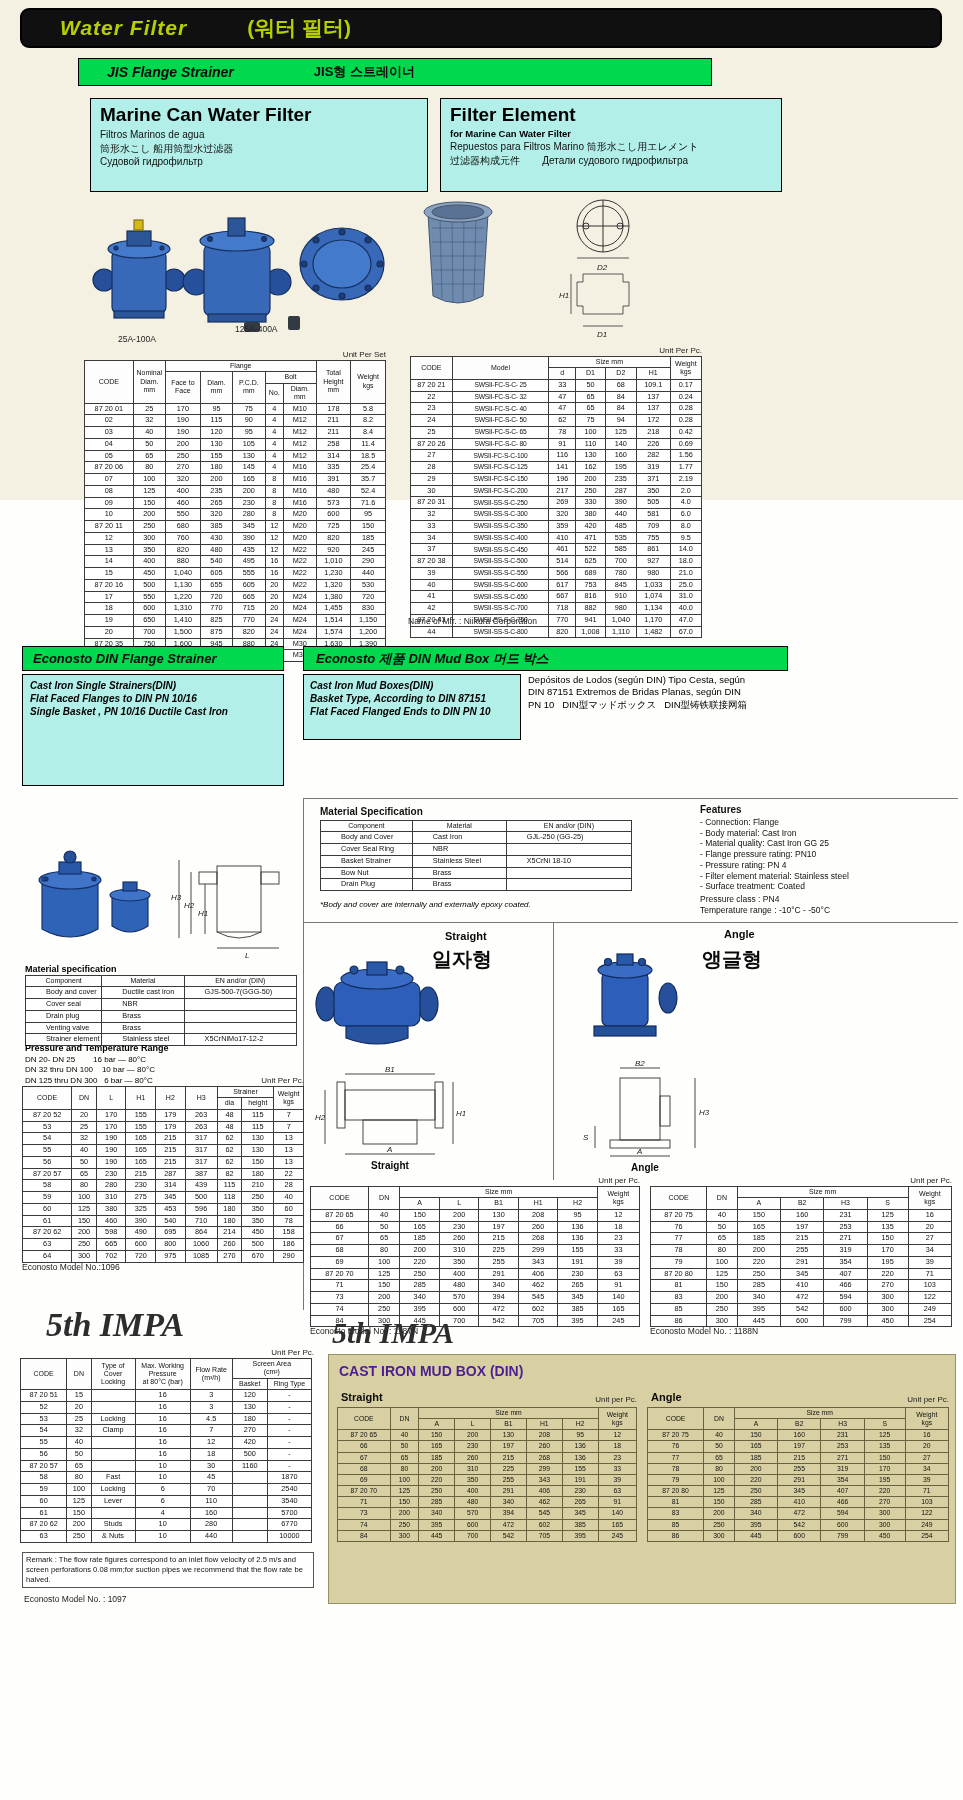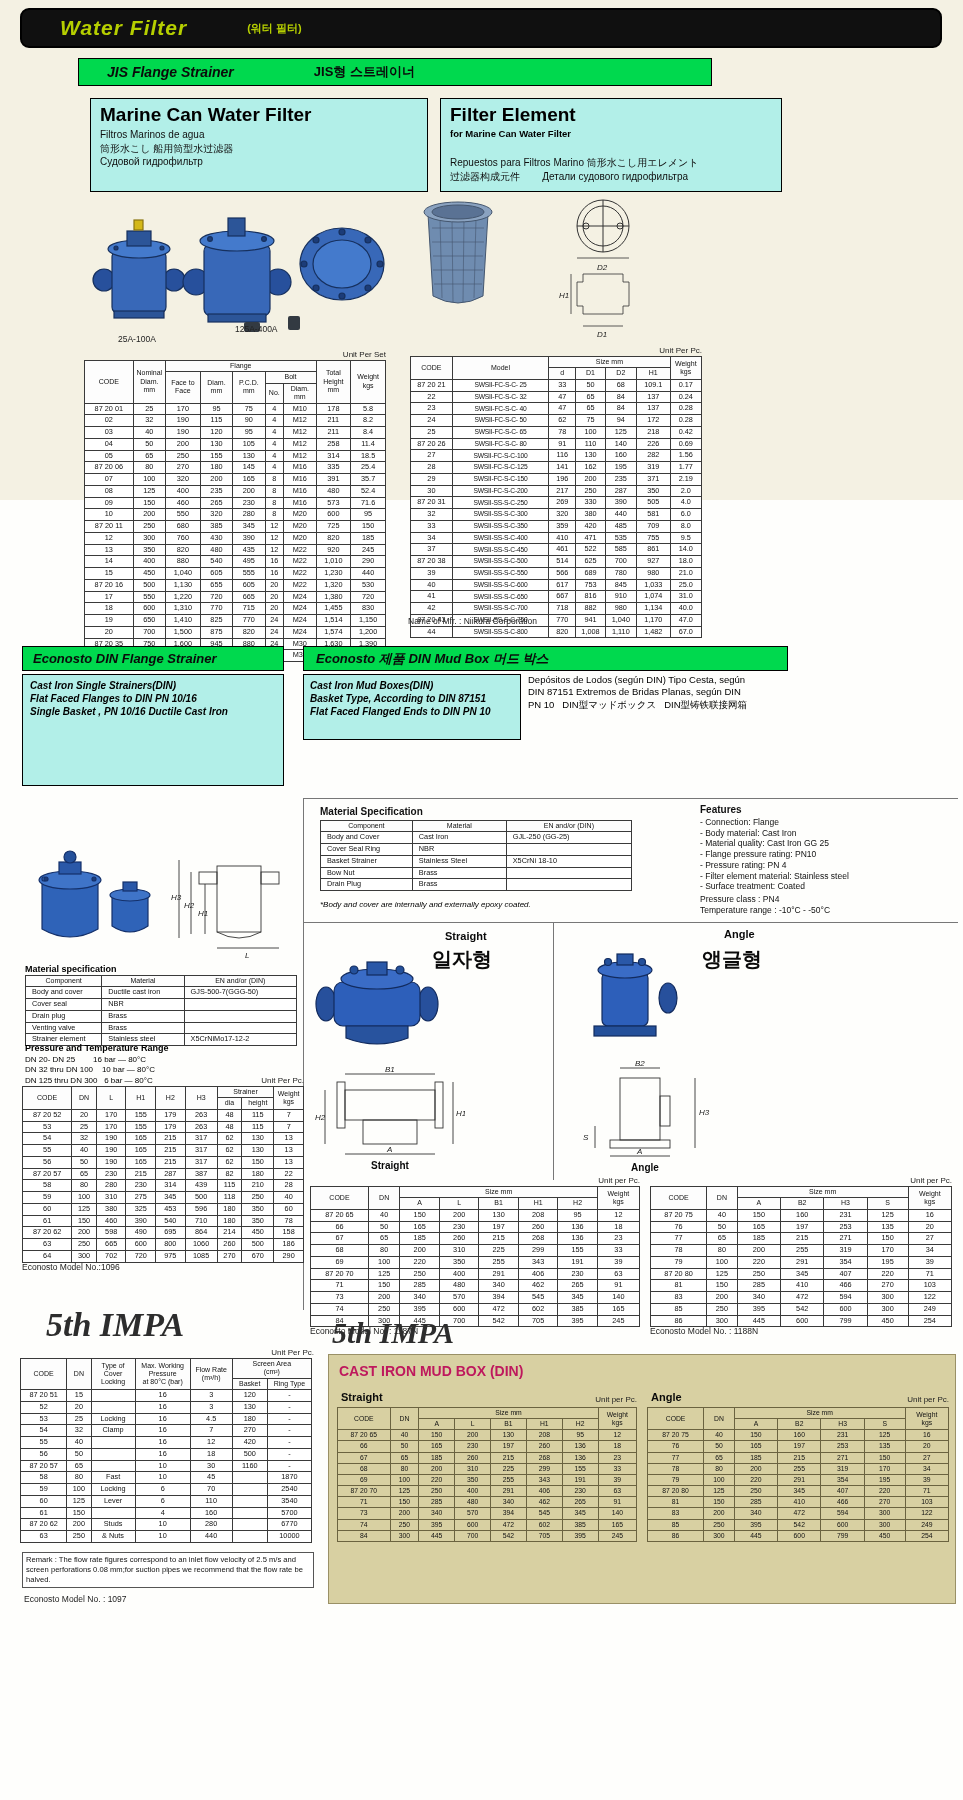"(워터 필터)" .title-kr { font-size: 11px -> 21px }
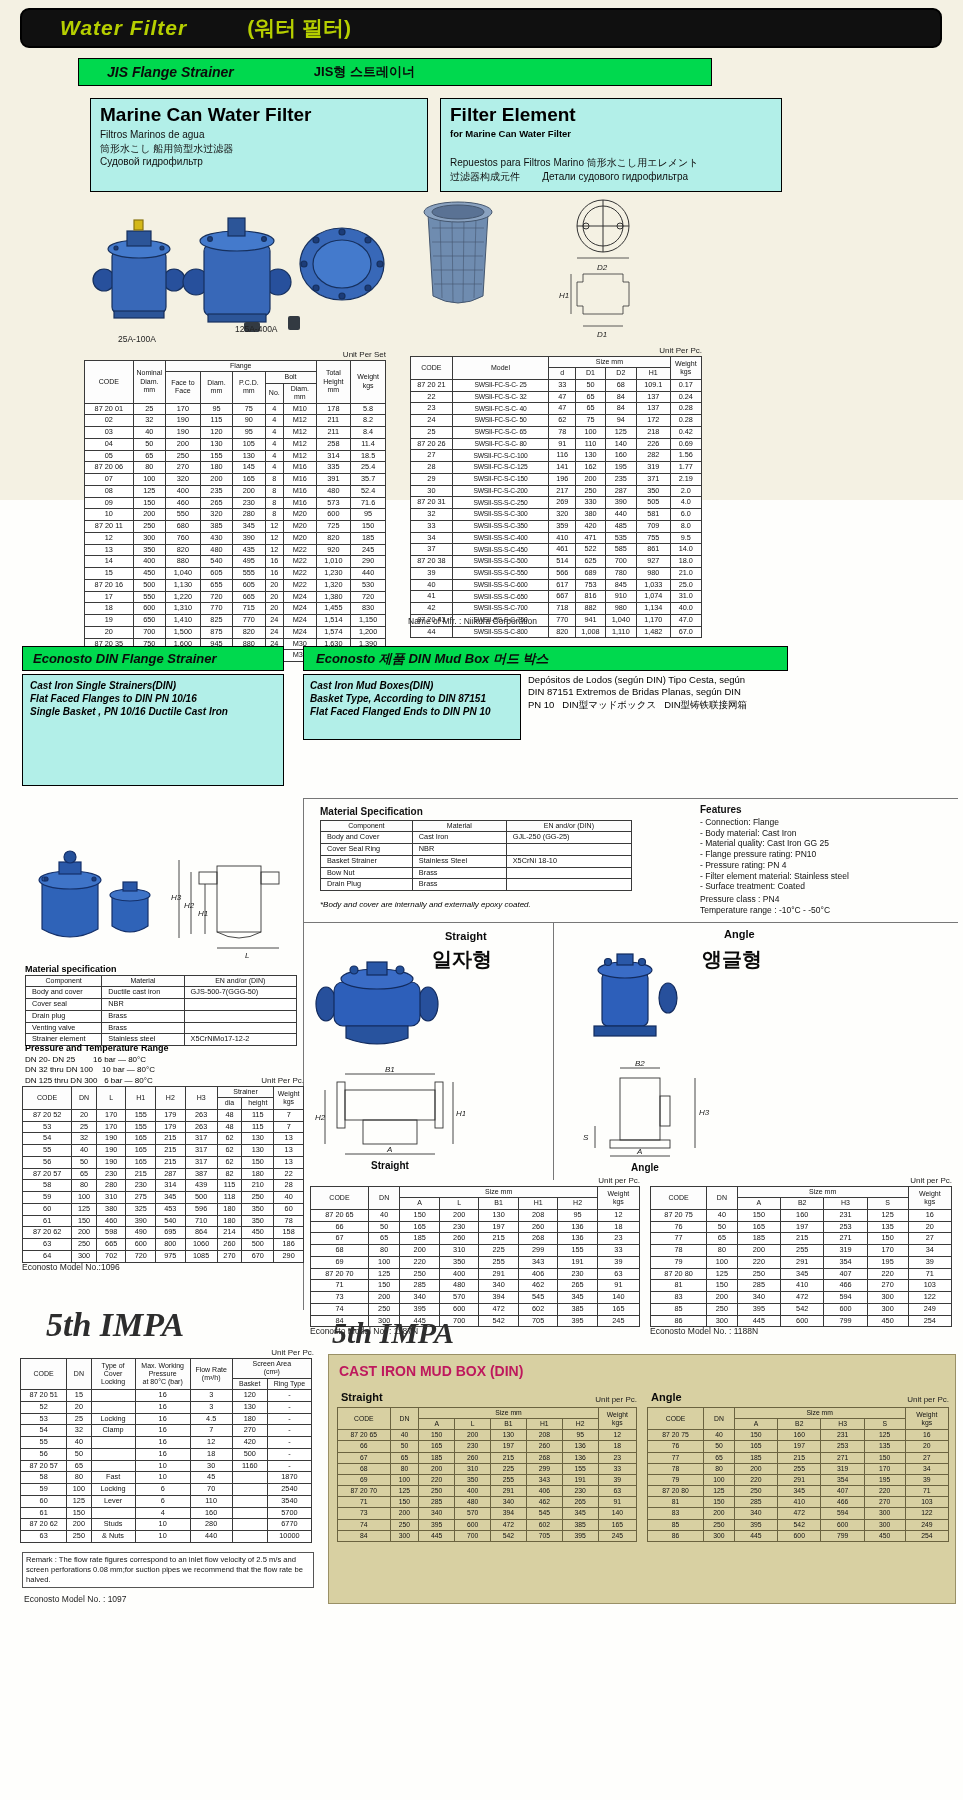"for Marine Can Water Filter" .cyan-sub { margin-bottom: 17px -> 1px }
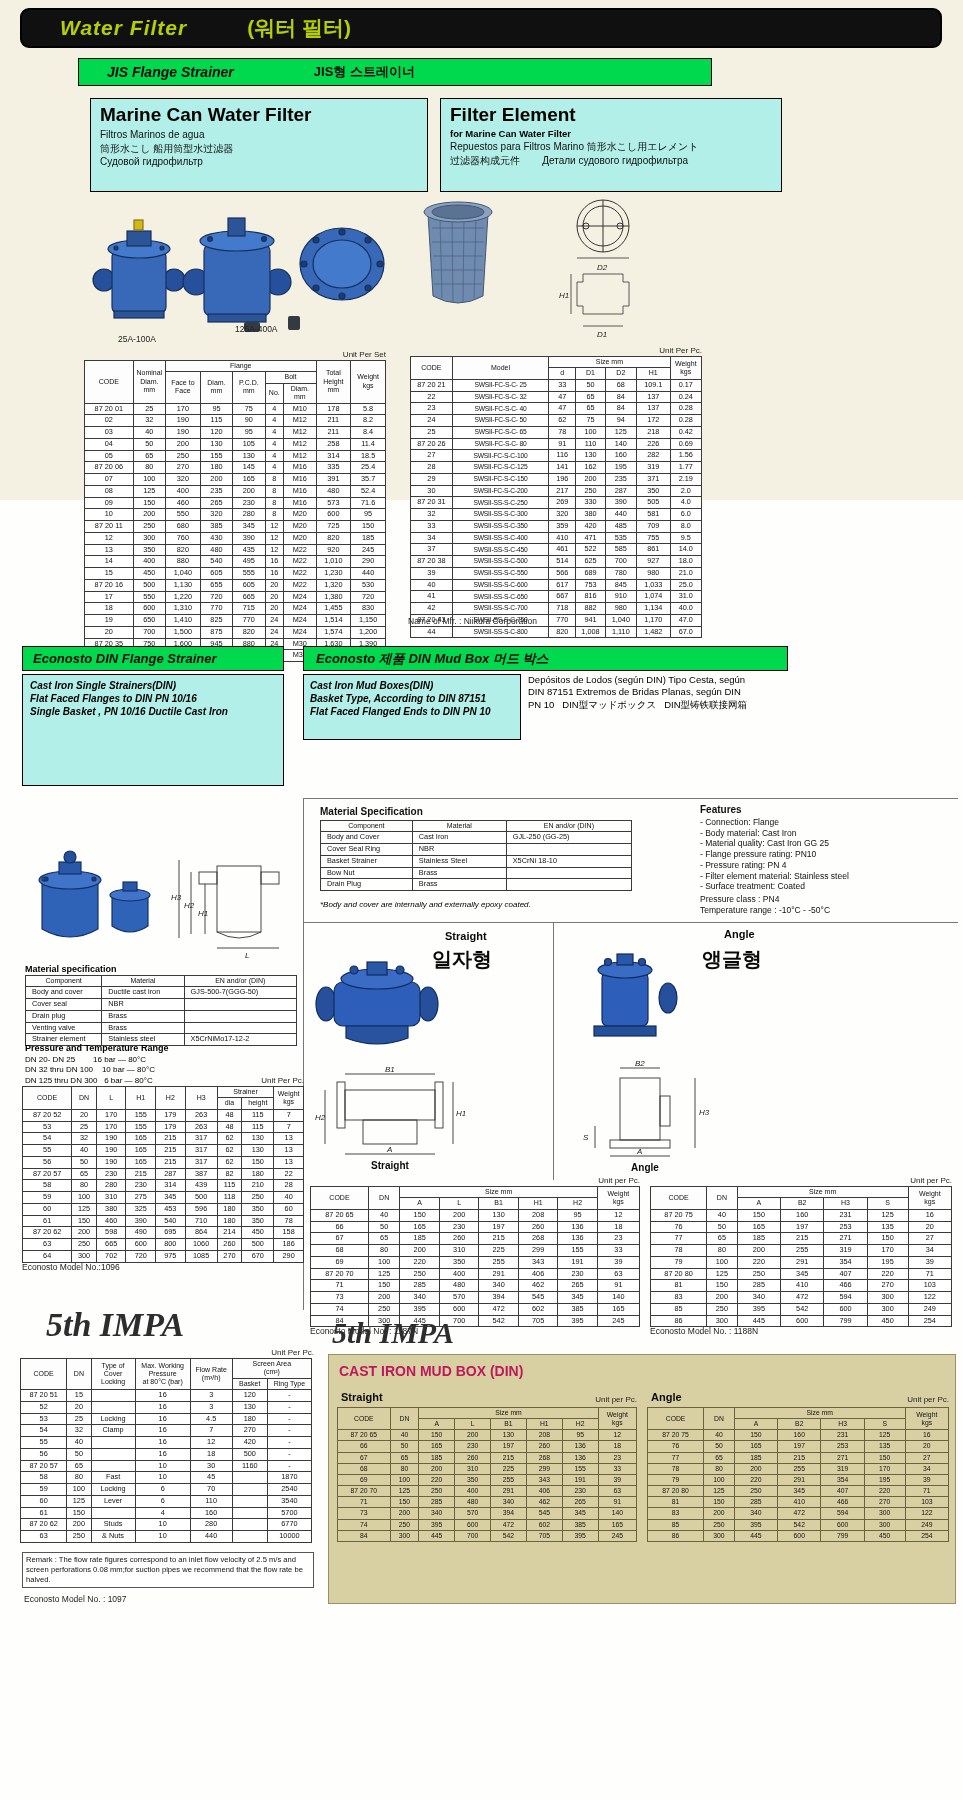"Body and Cover" .t-left td { padding-left: 6px -> 20px }
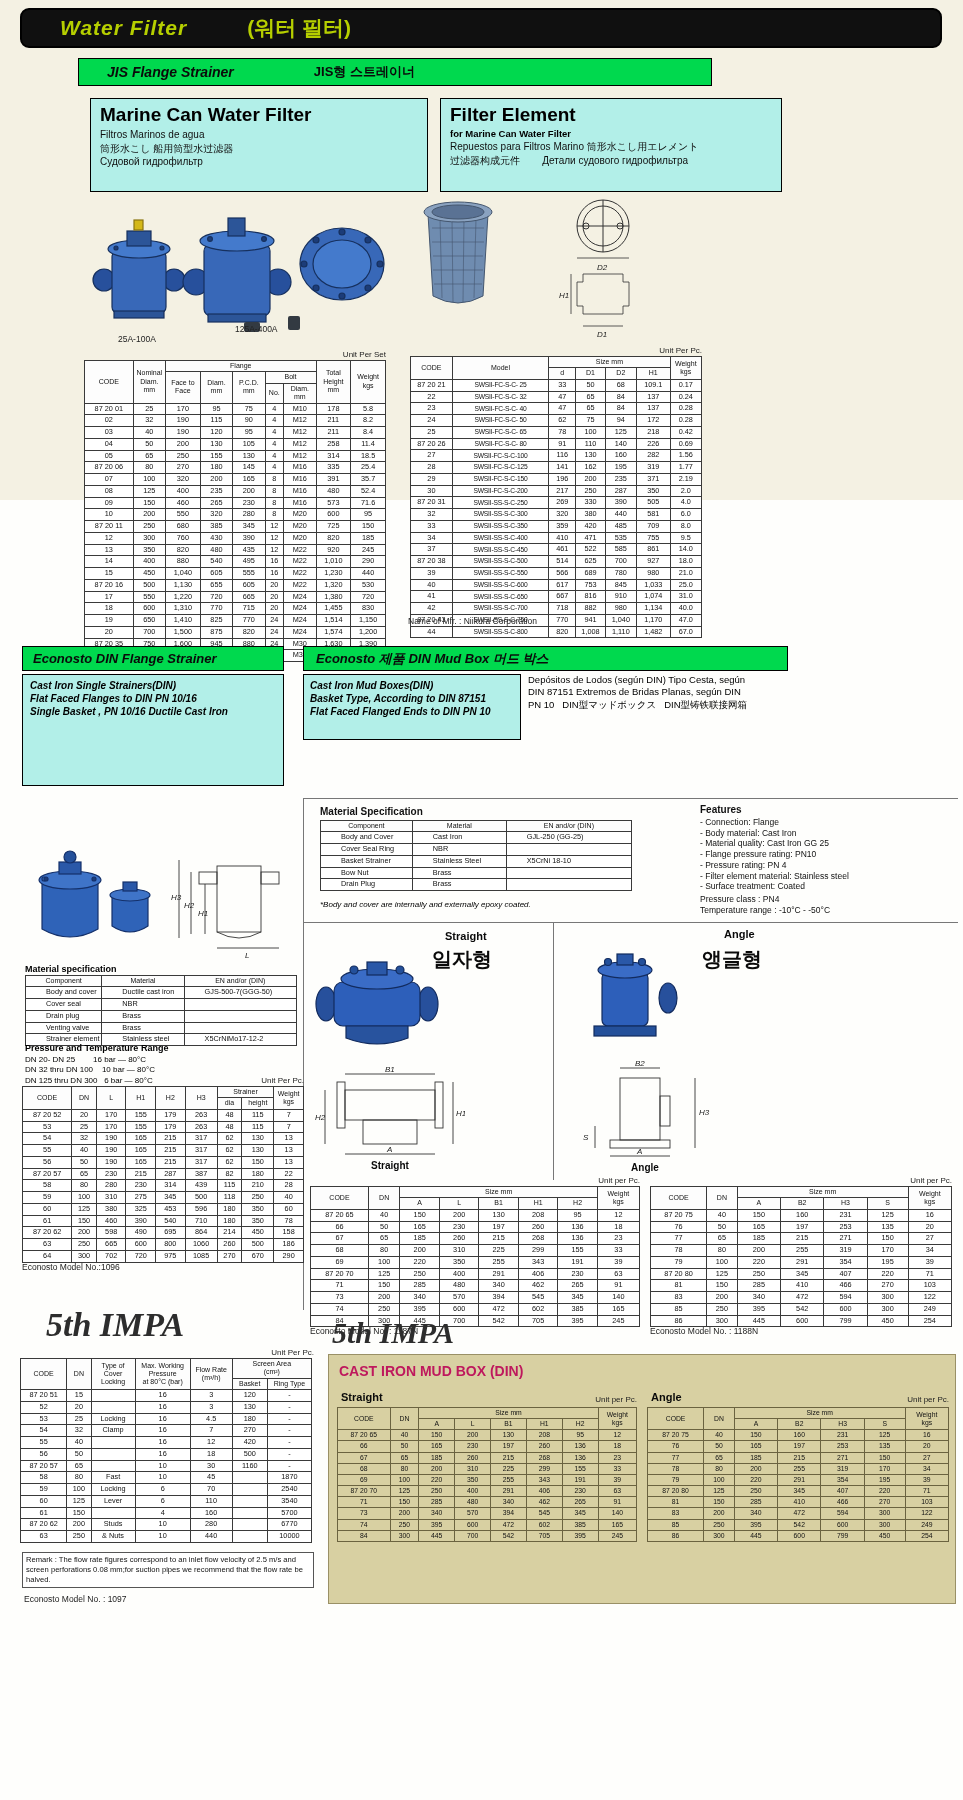"CAST IRON MUD BOX (DIN)" .tan-title { color: #be185d -> #4c1d95 }
